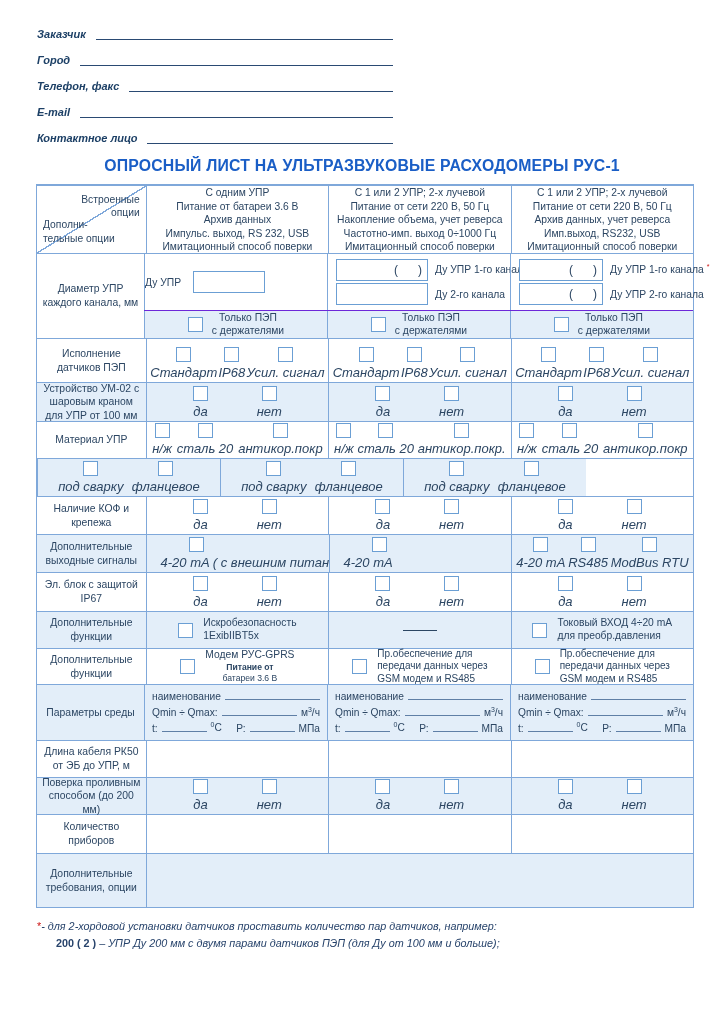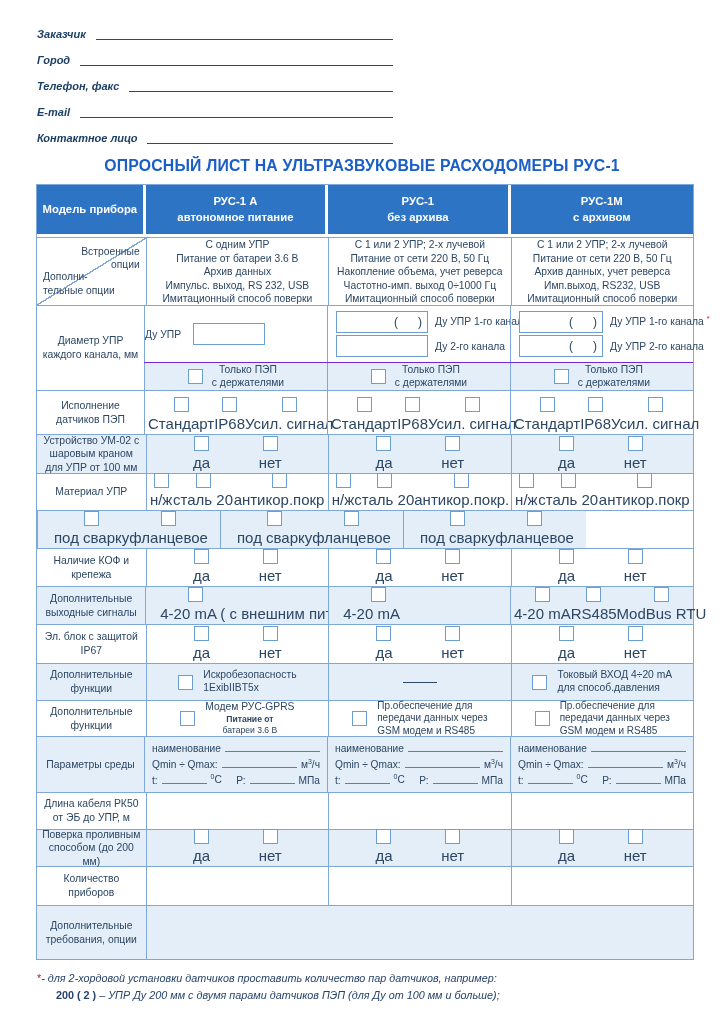"Модель прибора" div.thead { html: <div> <div>Модель прибора</div> <div> <div>РУС-1 А</div> <div>автономное питание</div> </div> <div> <div>РУС-1</div> <div>без архива</div> </div> <div> <div>РУС-1М</div> <div>с архивом</div> </div> </div> -> none }
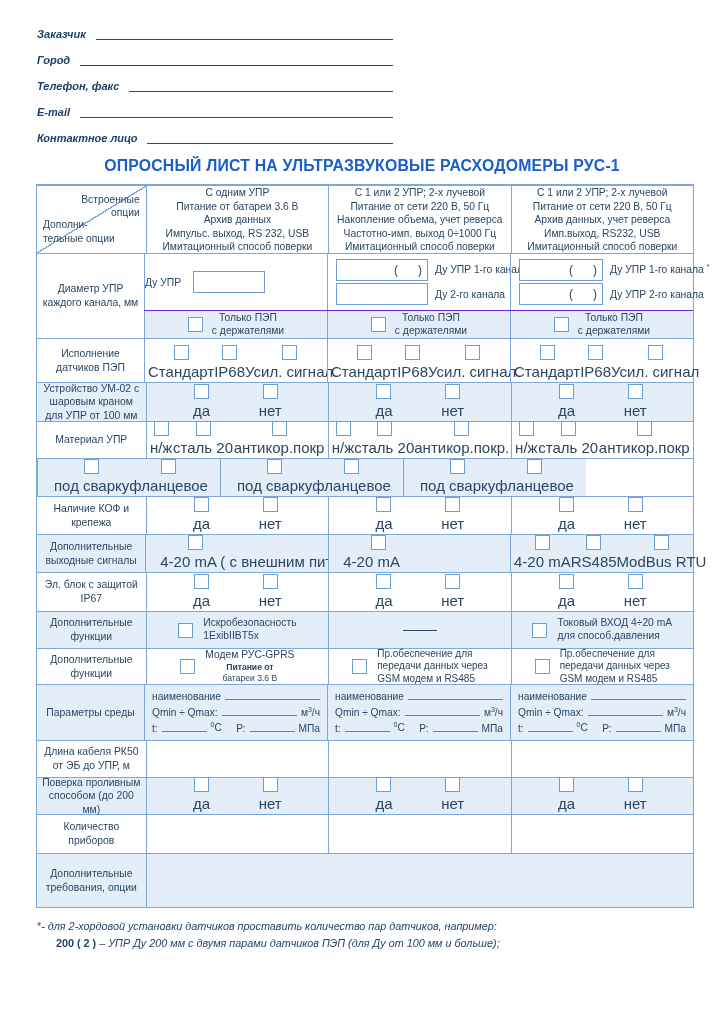"Стандарт" .ol { font-size: 15px -> 13px; font-style: none -> italic }
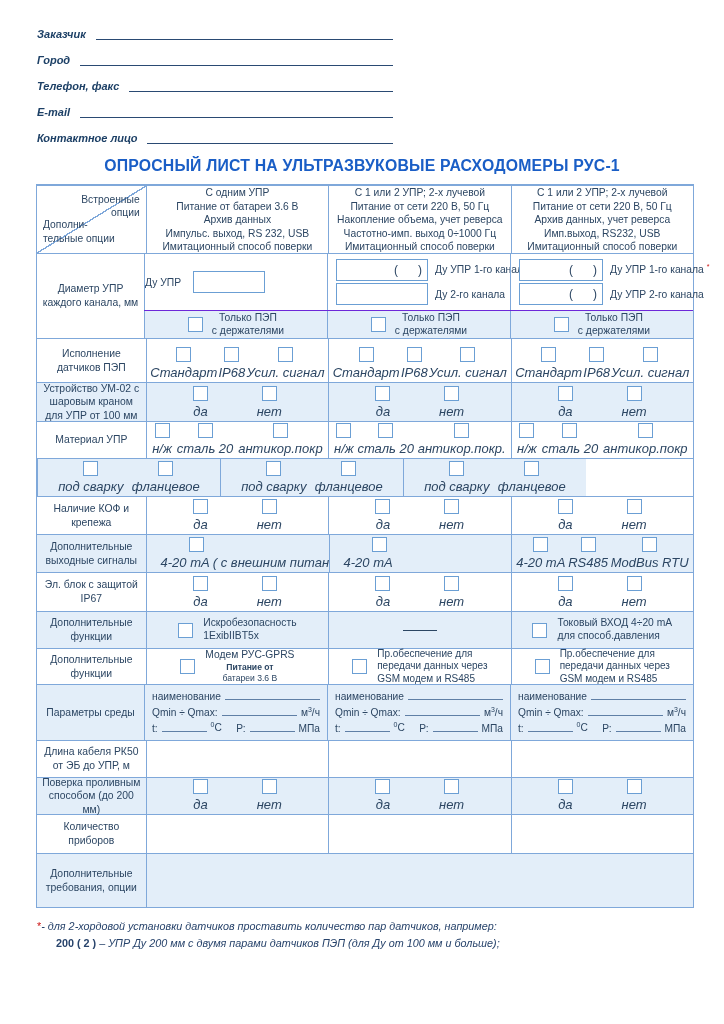"для способ.давления" div { text: способ.давления -> преобр.давления }
